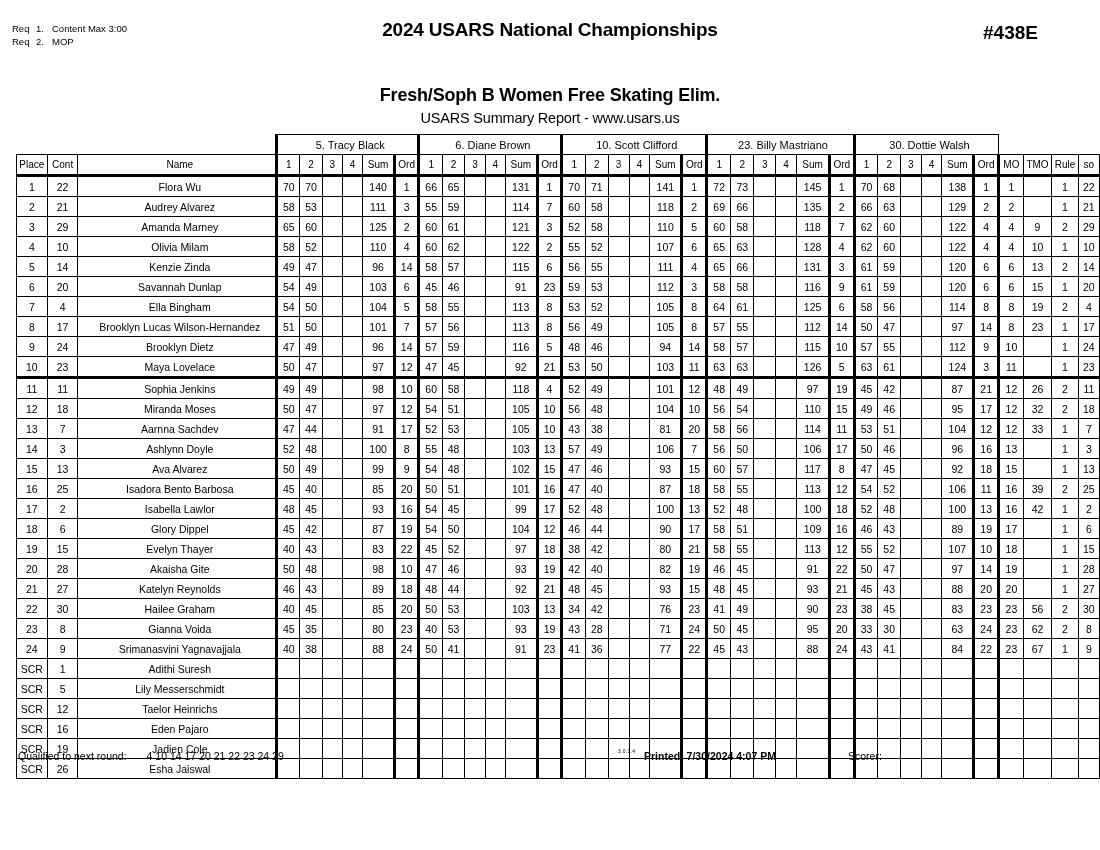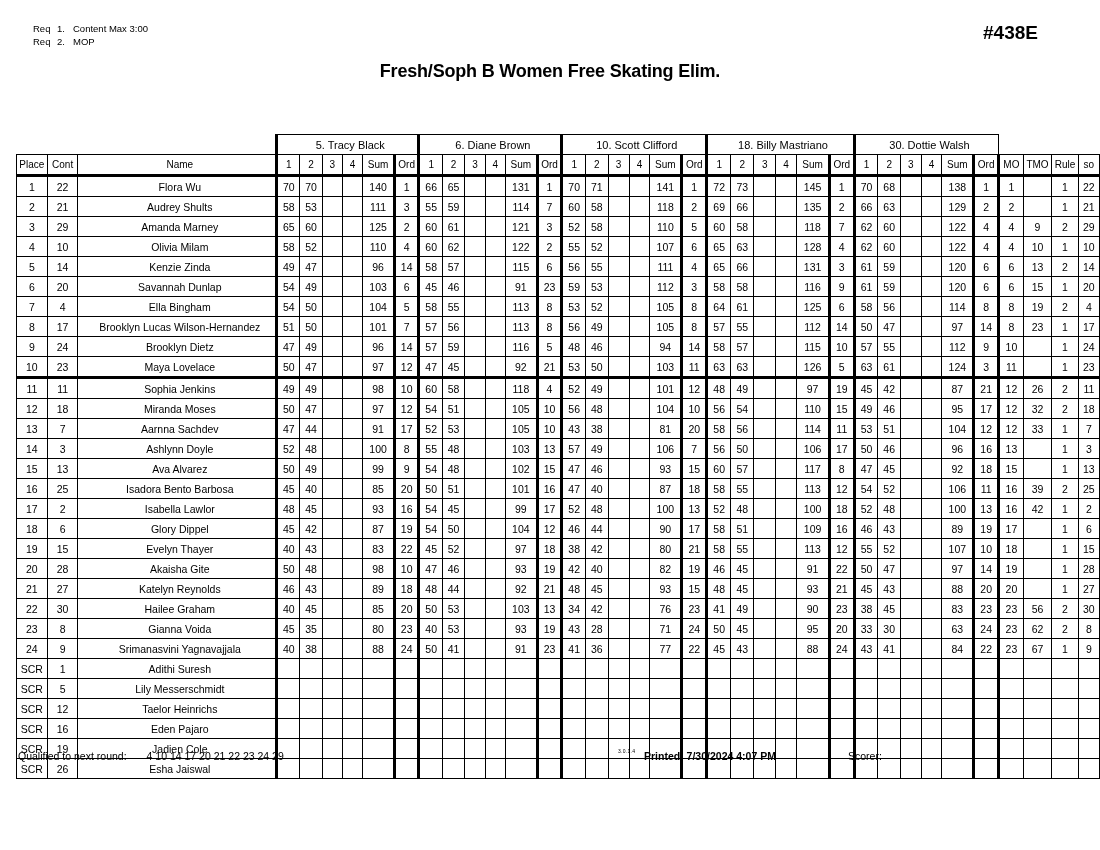"Req 1. Content Max 3:00" .req-line { margin-left: 21px -> none }
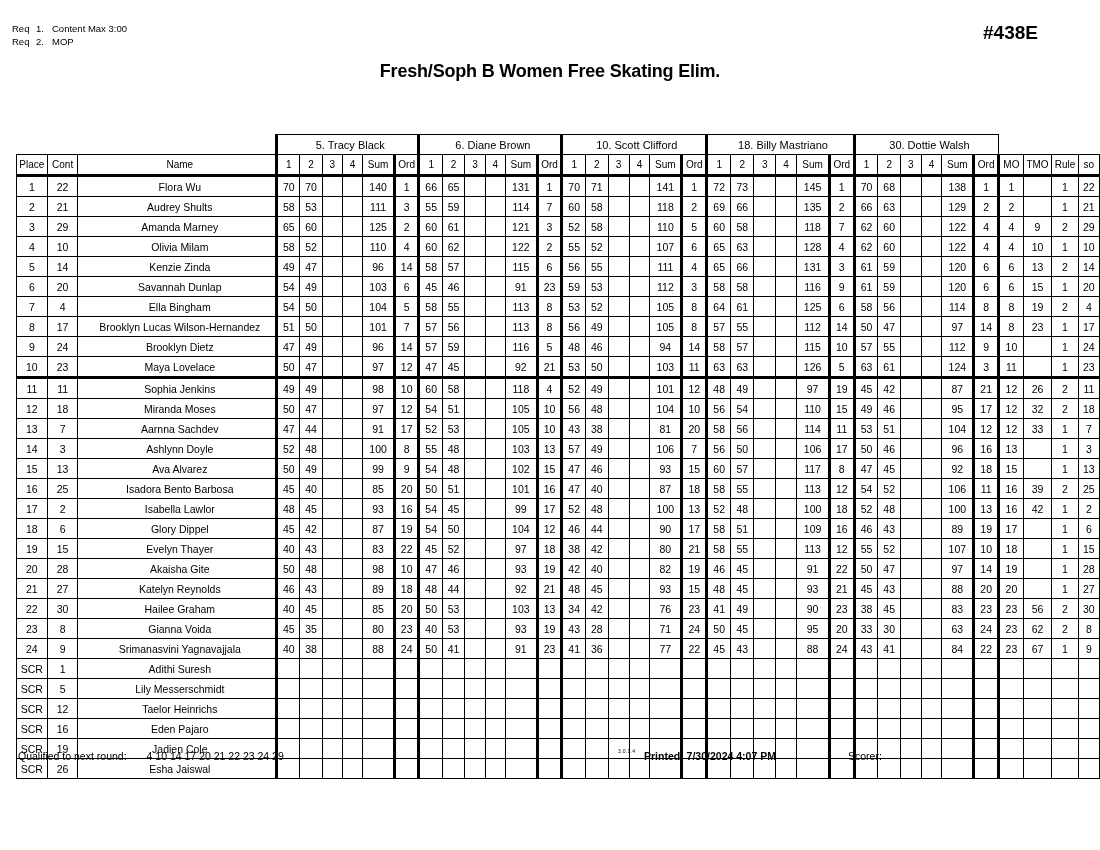"2024 USARS National Championships" div { html: none -> <div>2024 USARS National Championships</div> }
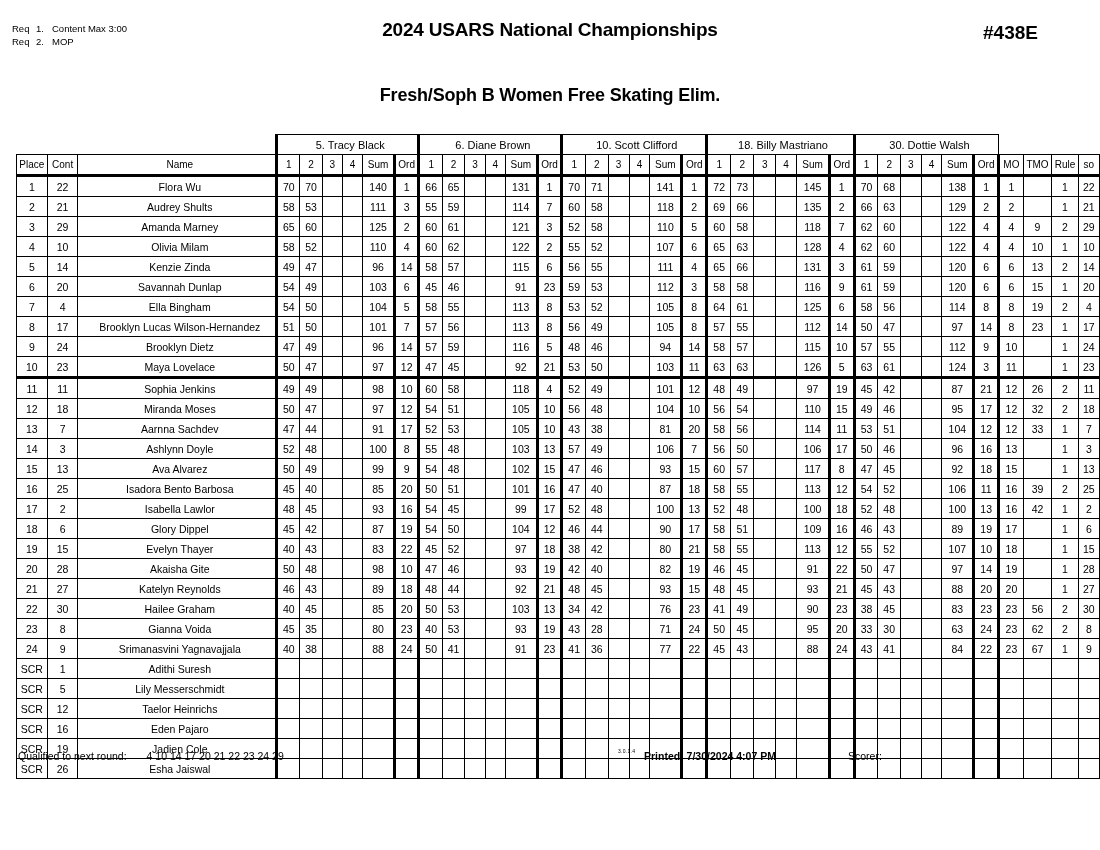"USARS Summary Report - www.usars.us" div { html: none -> <div>USARS Summary Report - www.usars.us</div> }
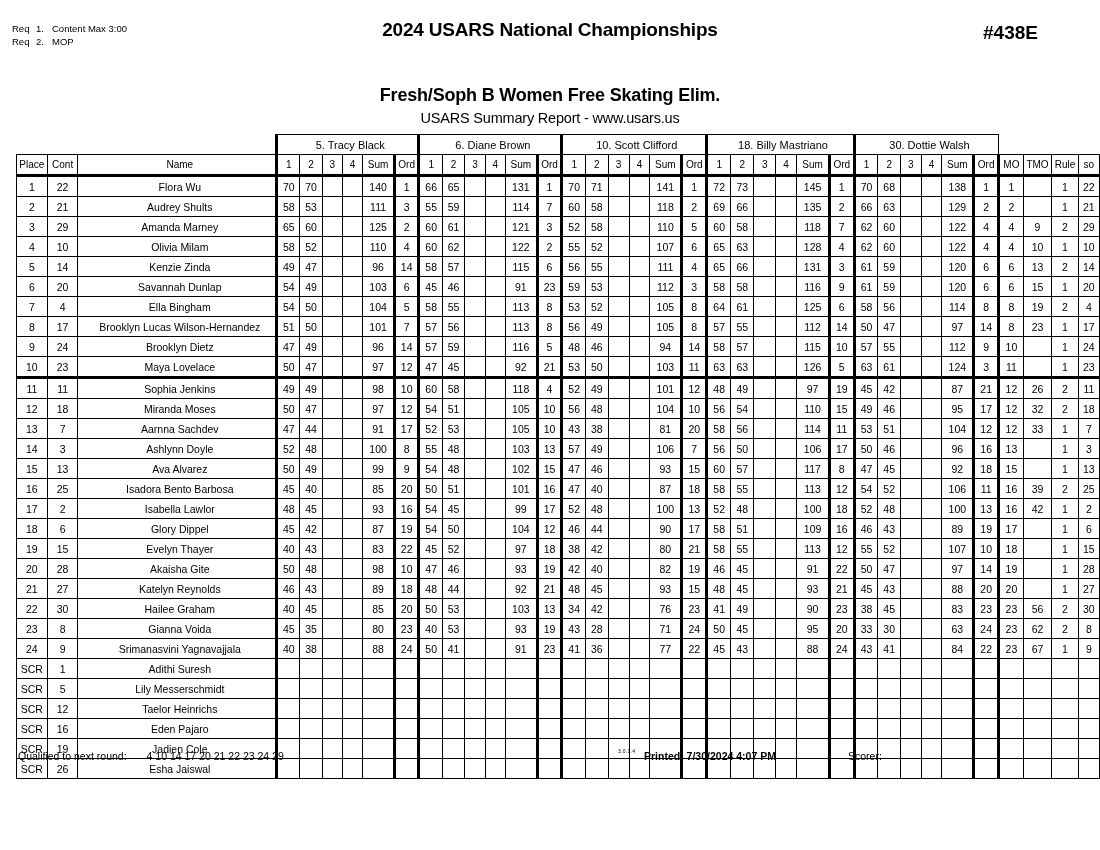"18. Billy Mastriano" td.judge-banner { text: 18 -> 23 }
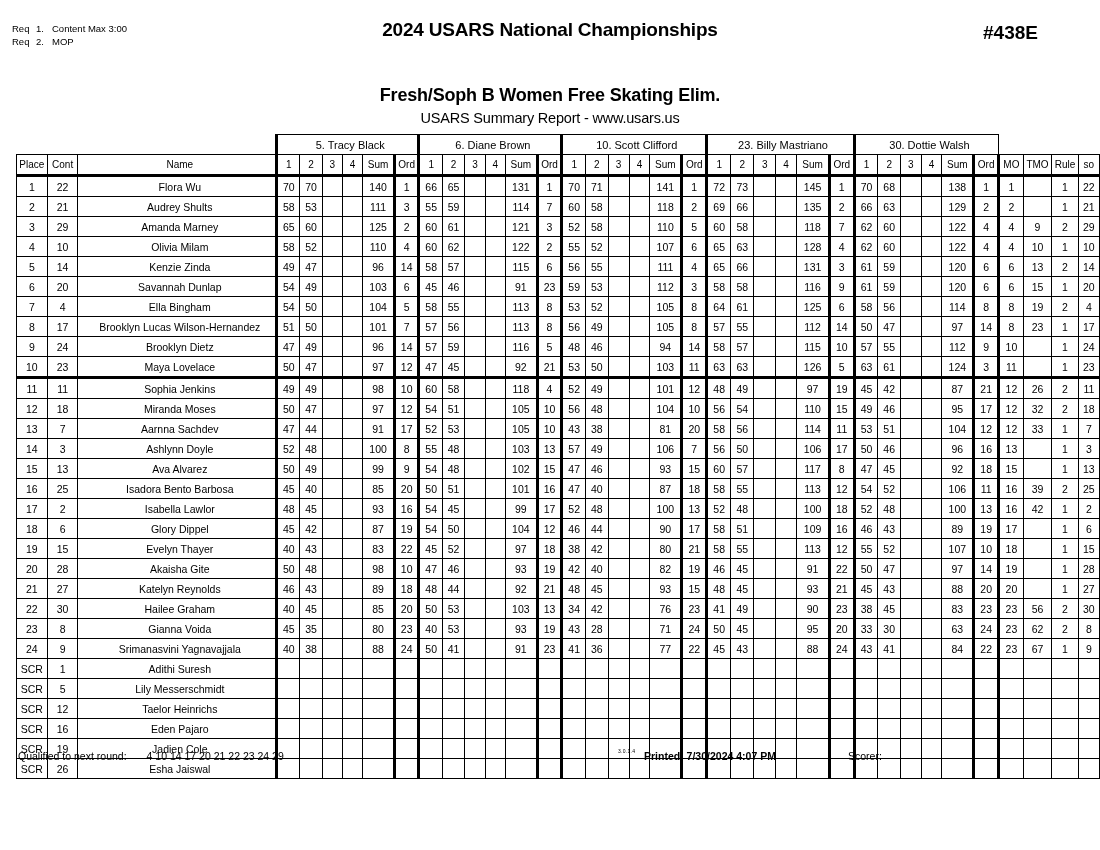"Audrey Shults" td.cell-name { text: Shults -> Alvarez }
